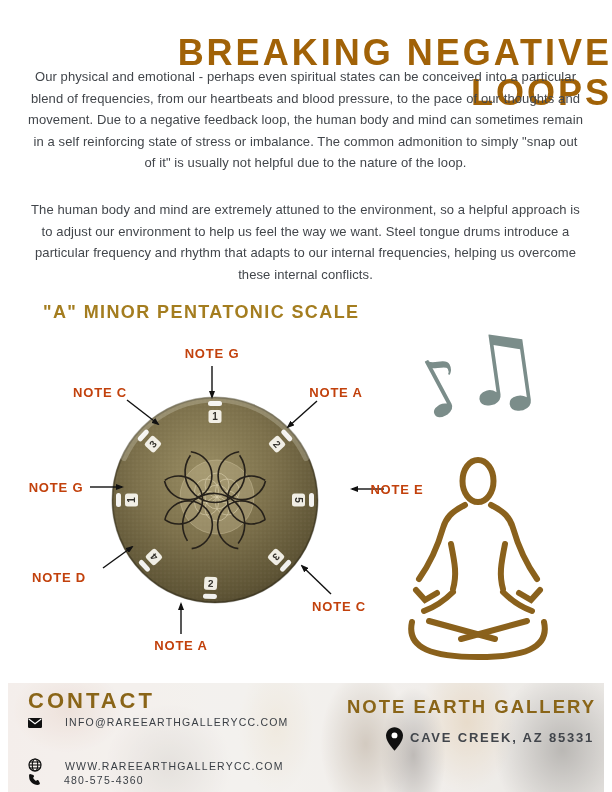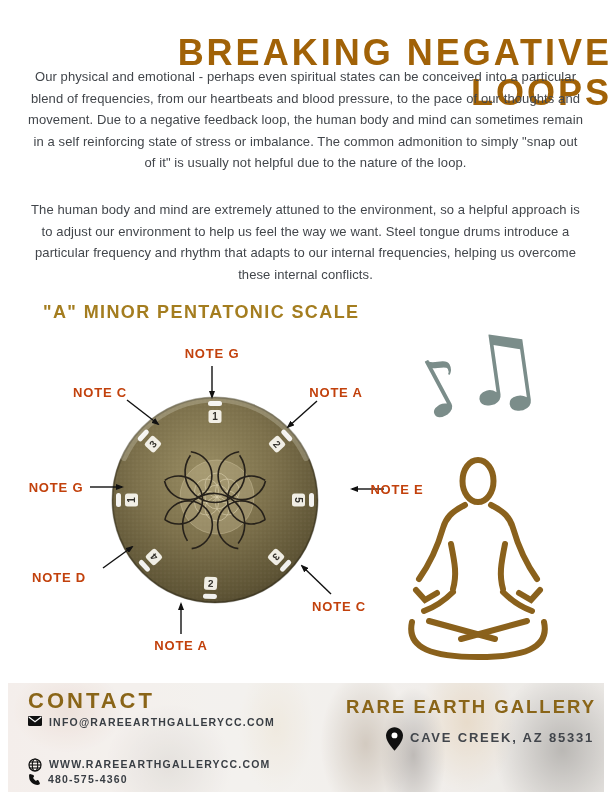"RARE EARTH GALLERY" div.gallery-name { text: RARE -> NOTE }
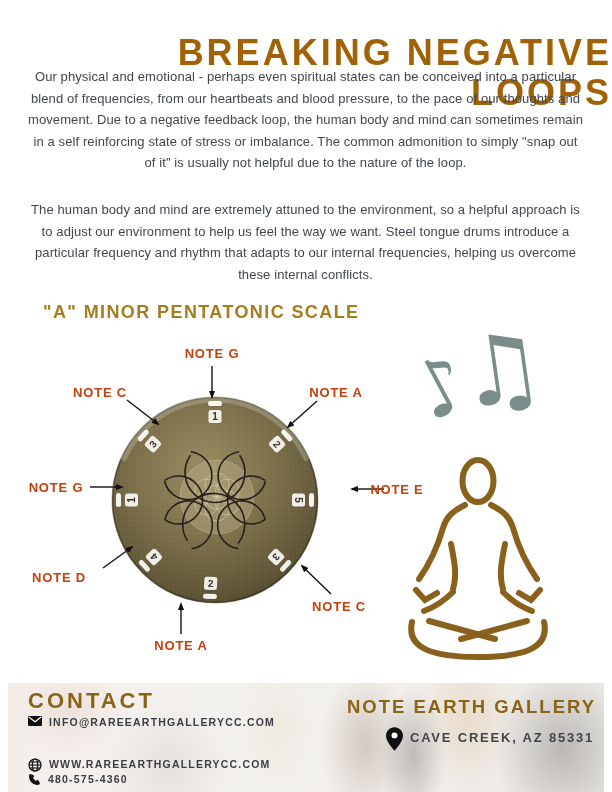"INFO@RAREEARTHGALLERYCC.COM" .contact-row { align-items: flex-start -> flex-end; font-weight: 700 -> 400; gap: 7px -> 23px }
